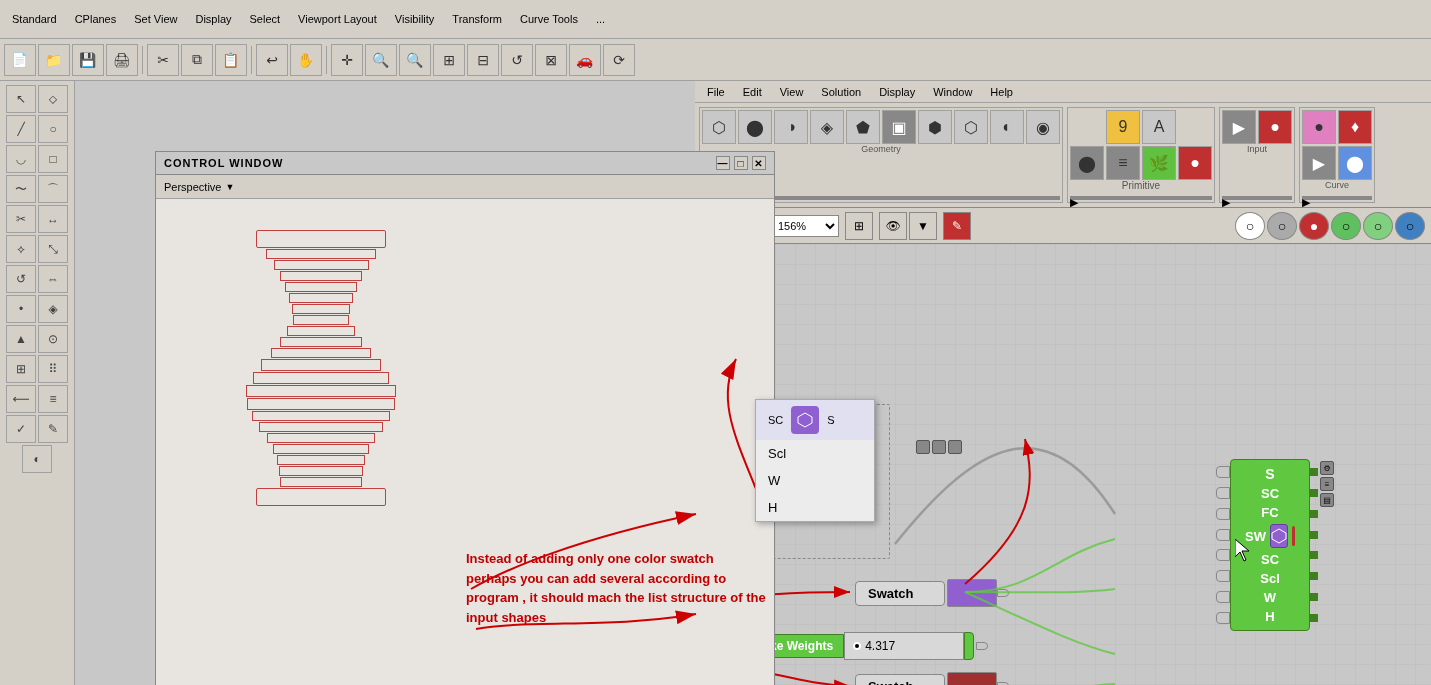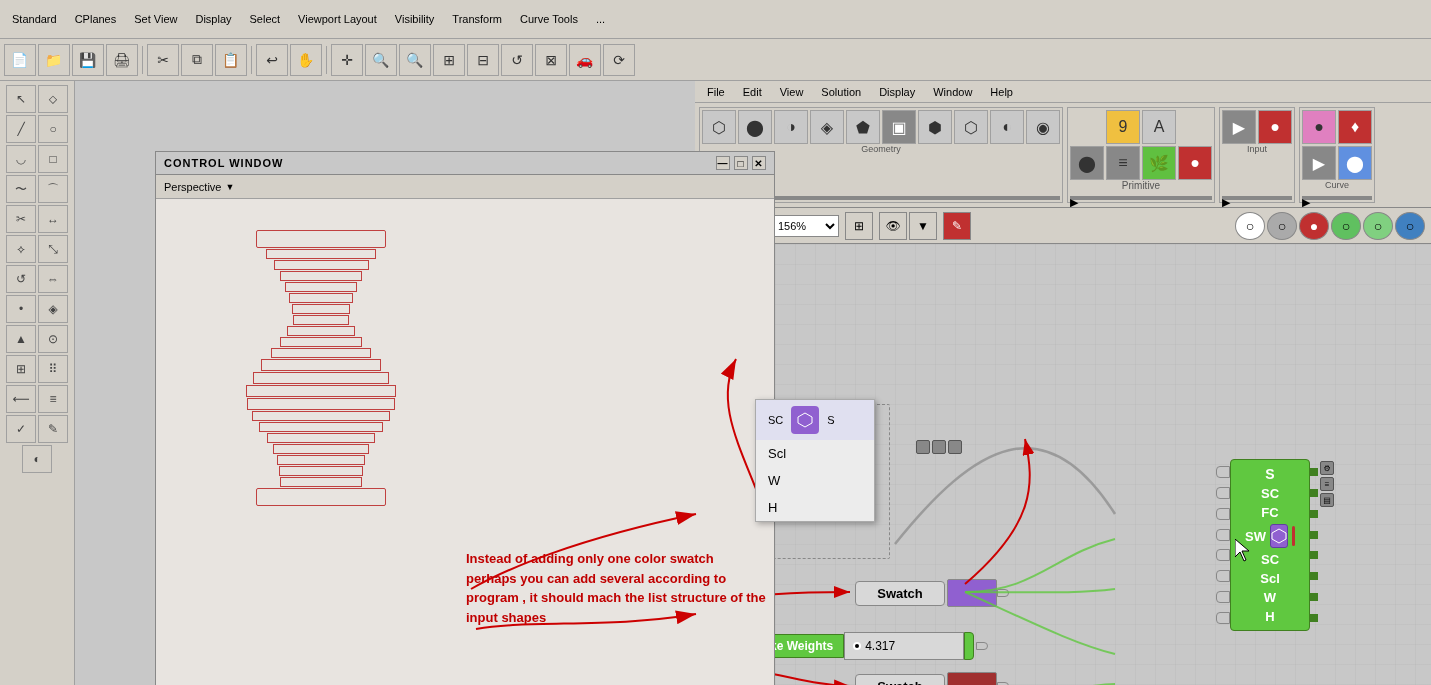"Swatch" .swatch-body { text-align: center -> left }
